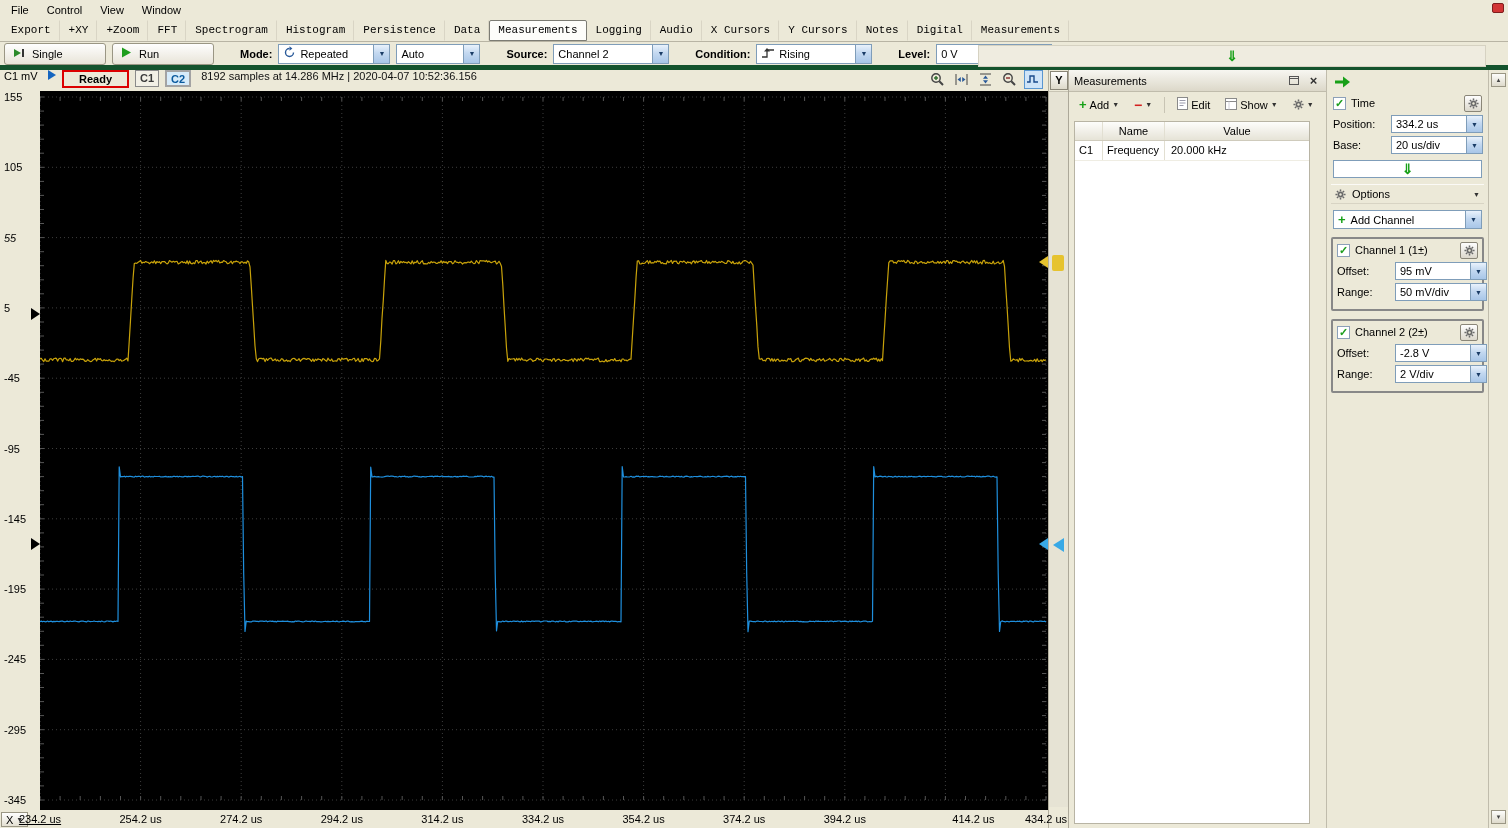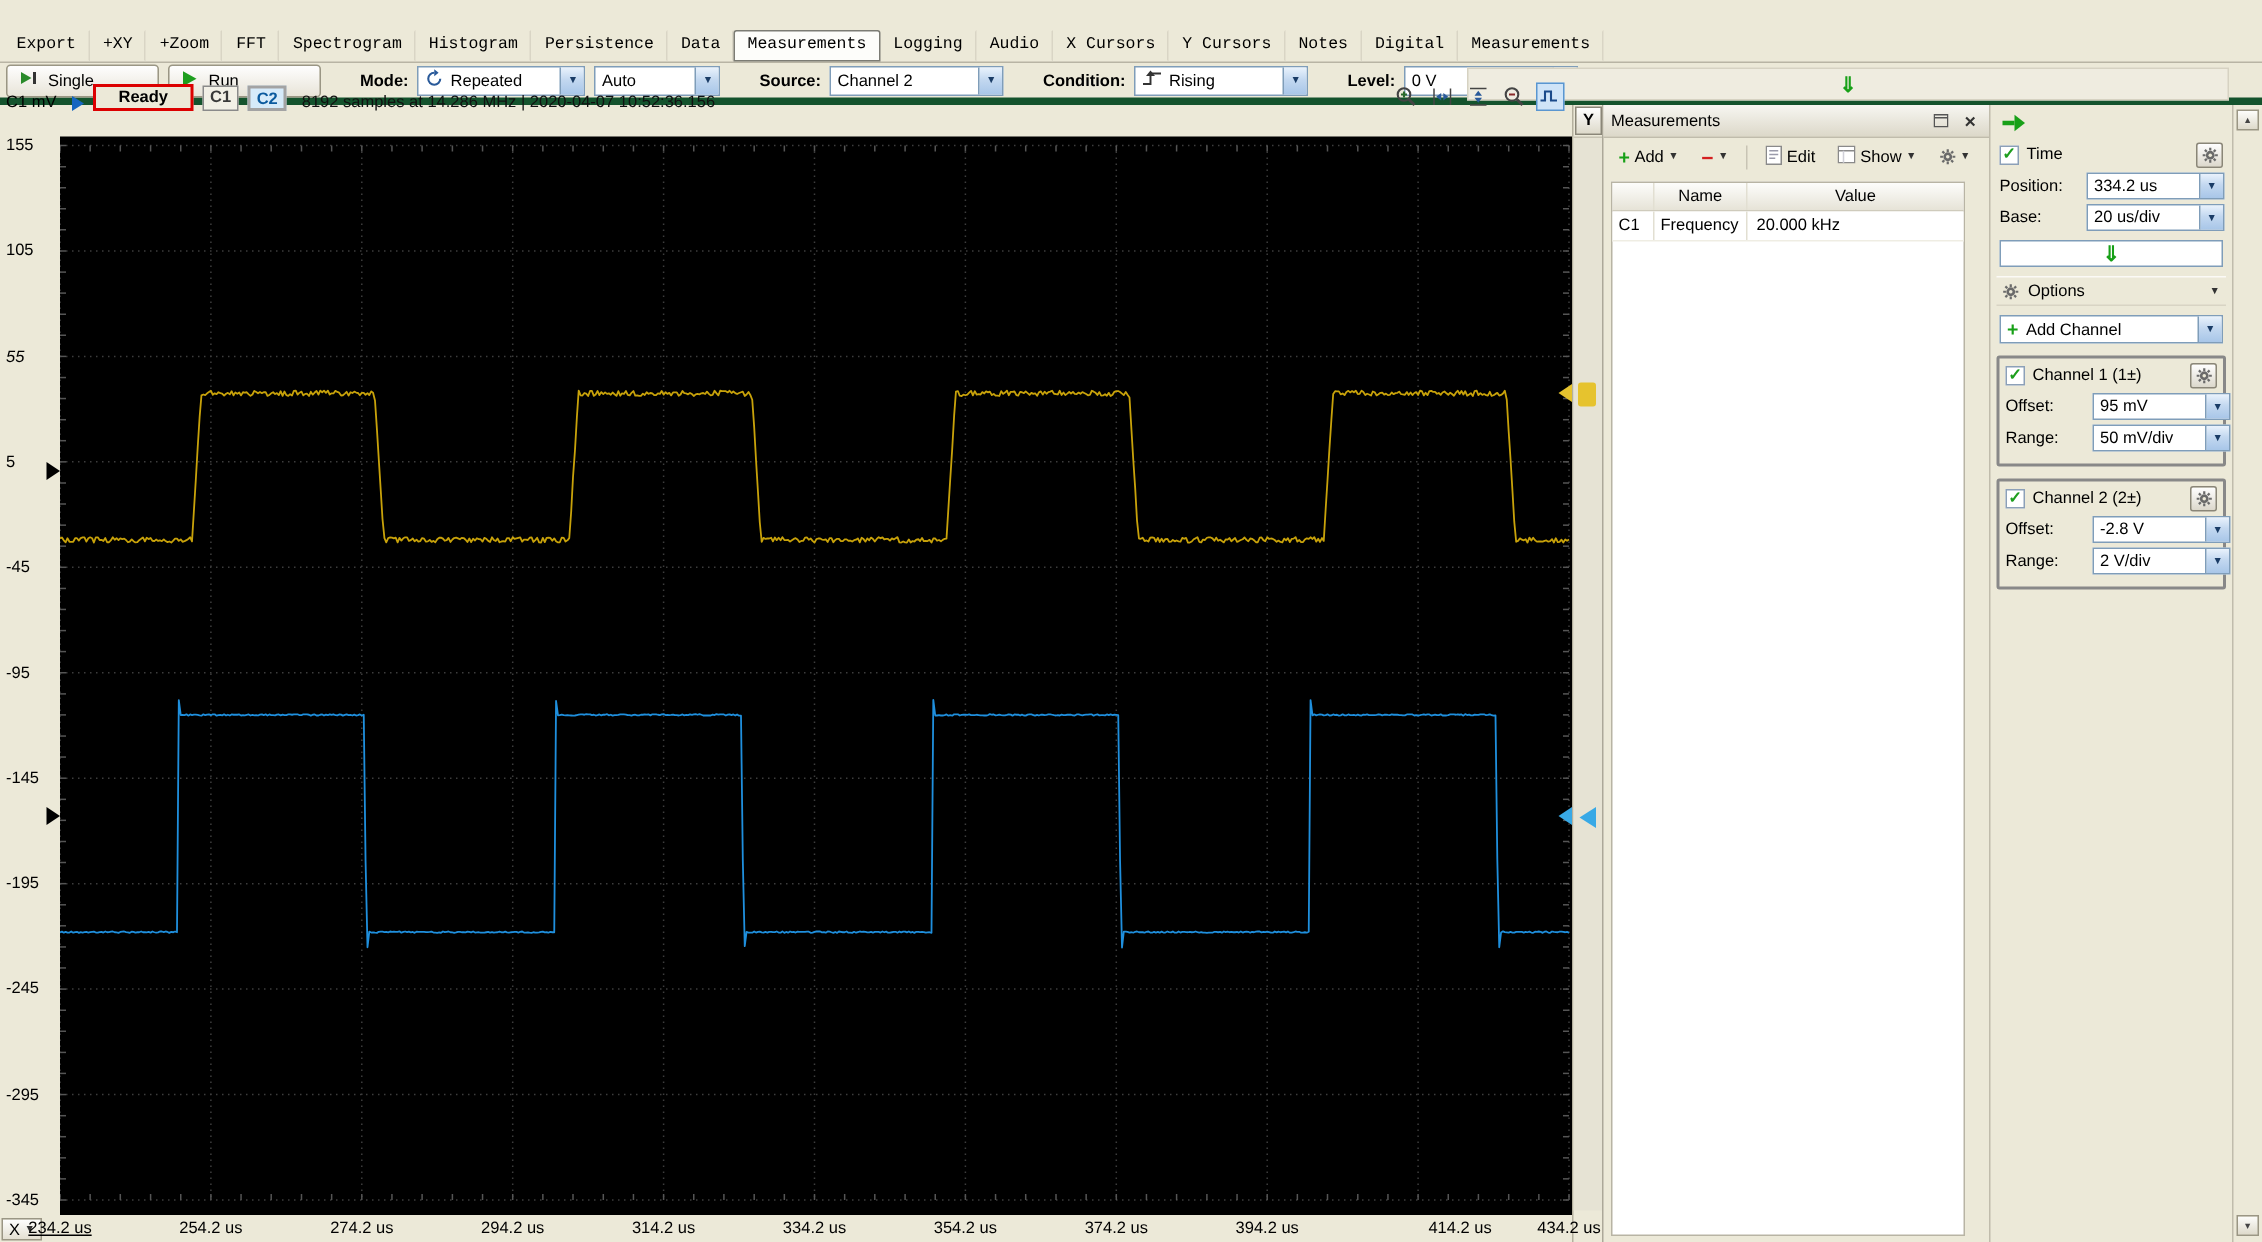"File" div.menubar { html: none -> <div> <div> <div>File</div> <div>Control</div> <div>View</div> <div>Window</div> </div> <div></div> </div> }
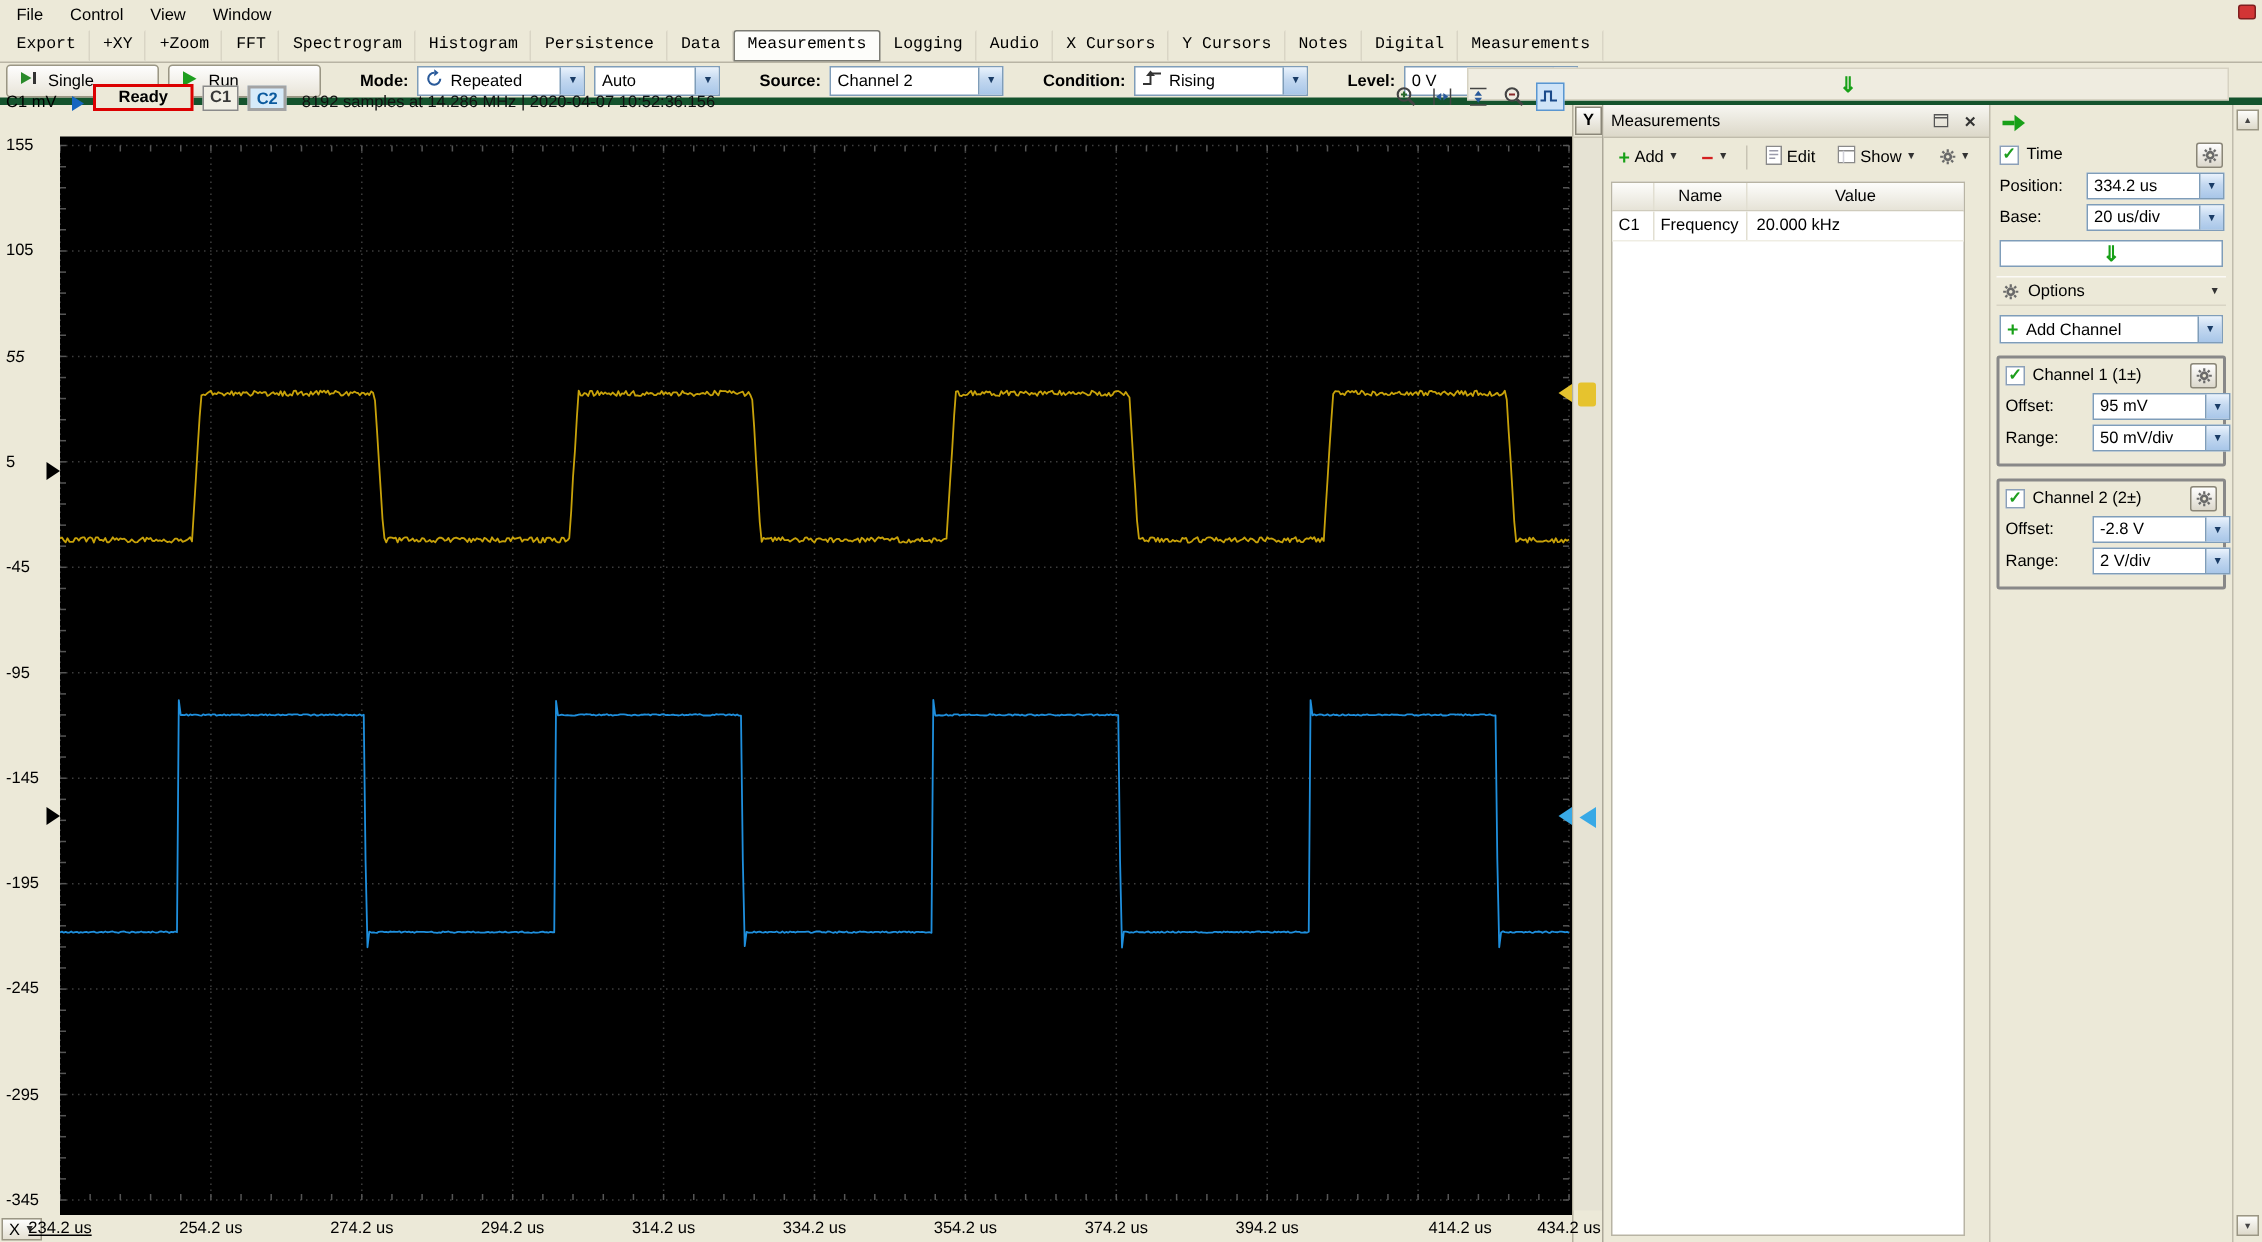"C1 mV" .statusbar { align-items: flex-end -> flex-start; top: 53px -> 70px }
